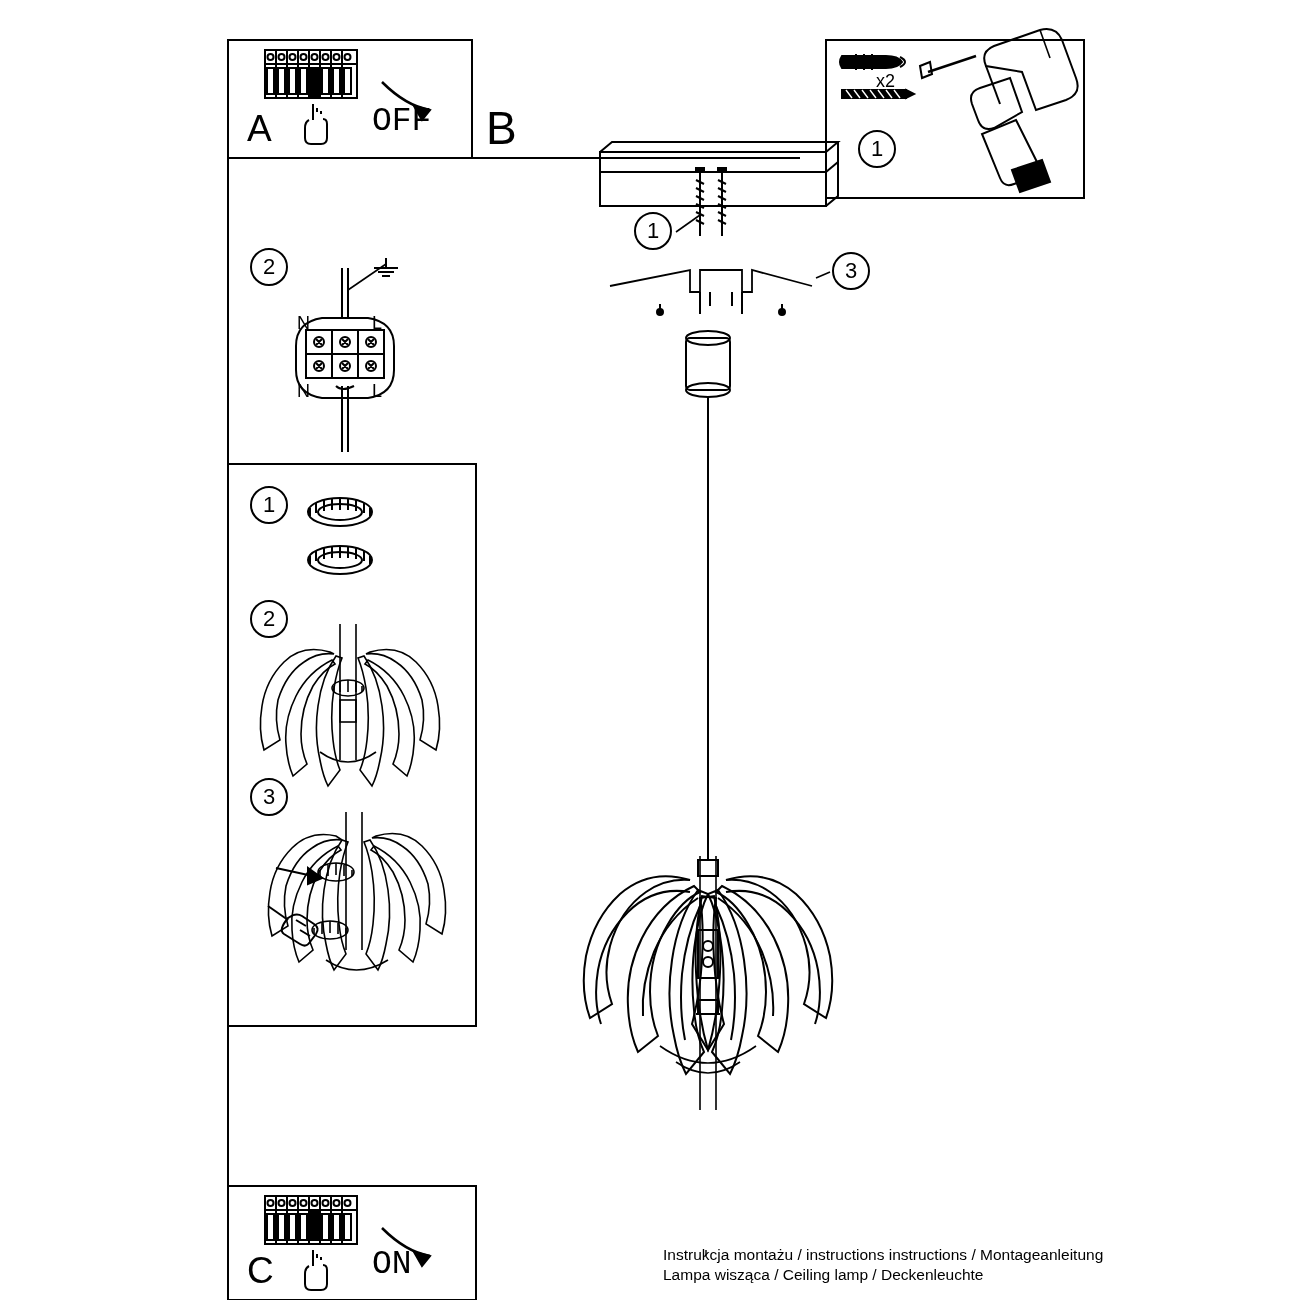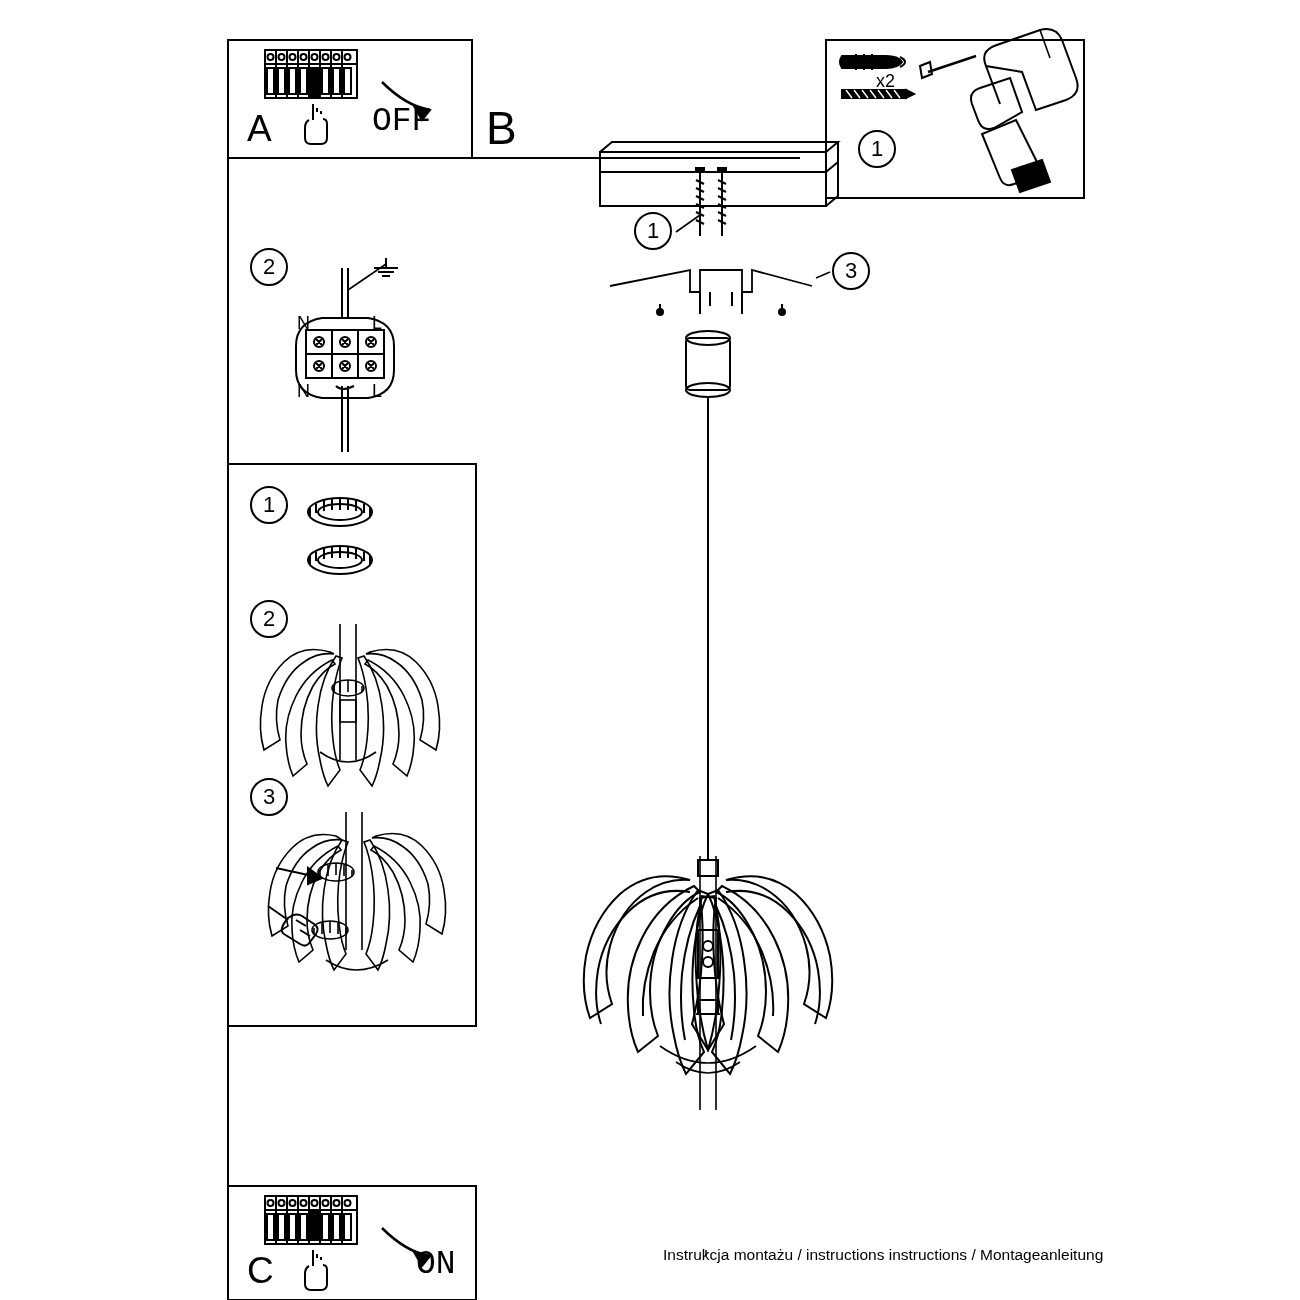"ON" div.label-word { margin-left: 44px -> none }
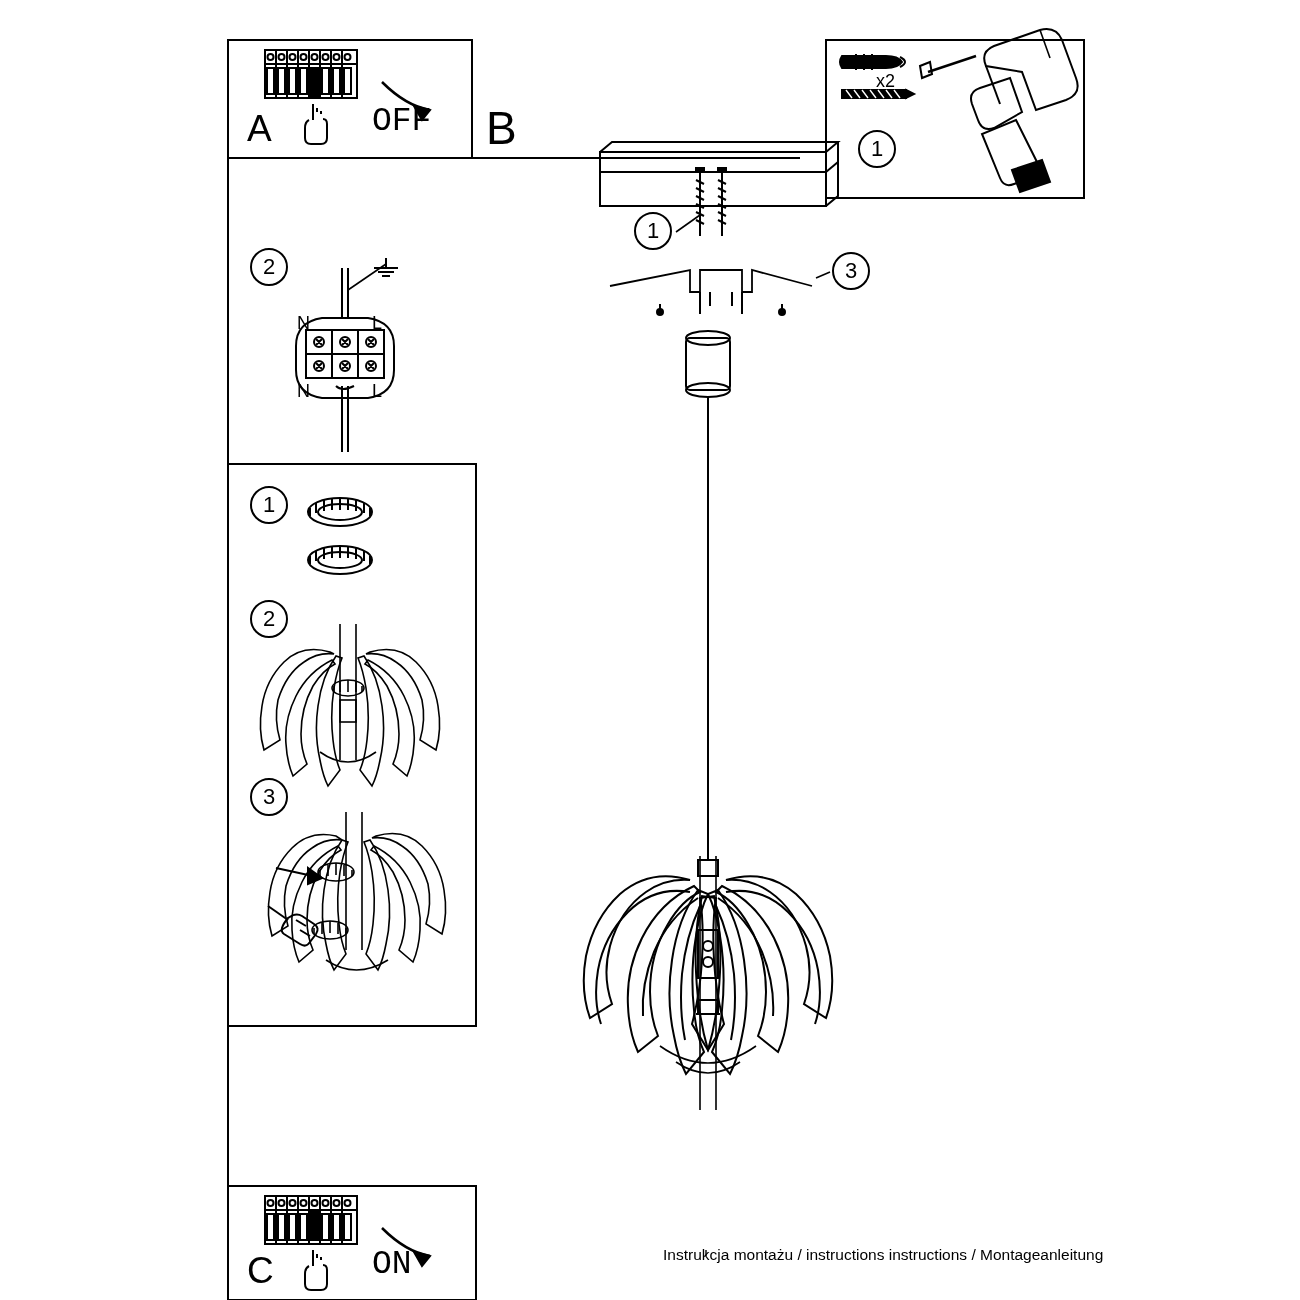"Lampa wisząca / Ceiling lamp" div.footer-text { html: none -> <div>Lampa wisząca / Ceiling lamp / Deckenleuchte</div> }
